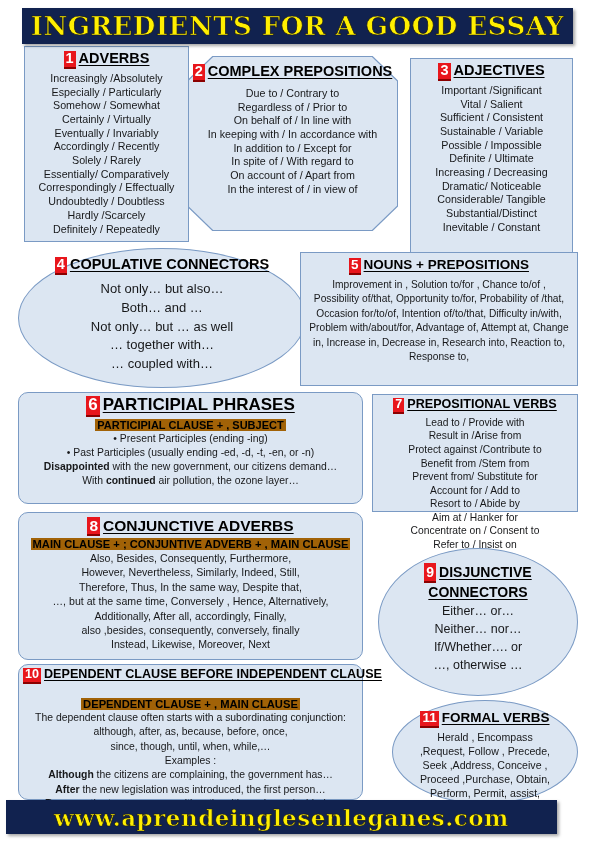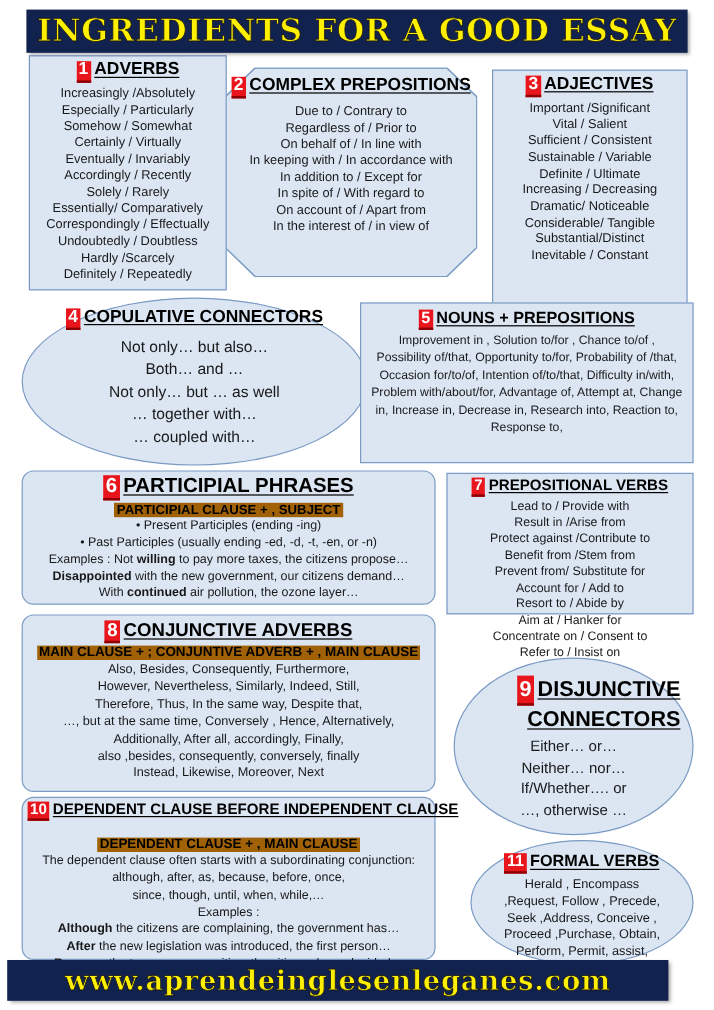"Possible / Impossible" div { html: none -> <div>Possible / Impossible</div> }
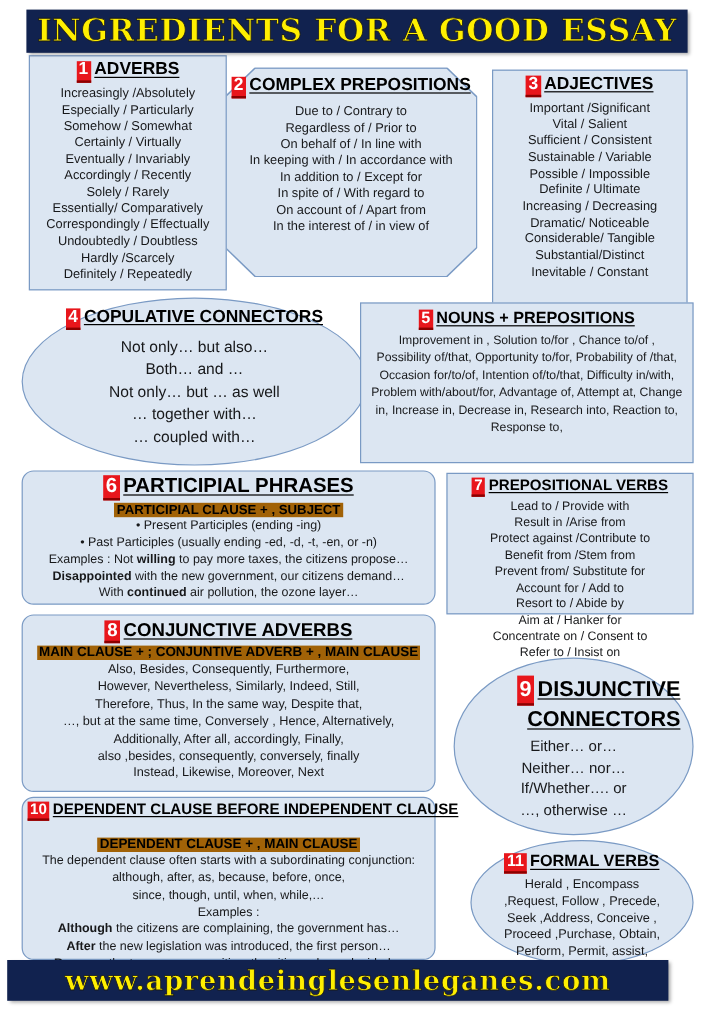"Examples : Not willing to" div { html: <div><span>Examples : Not </span><b>willing</b><span> to pay more taxes, the citizens propose…</span></div> -> none }
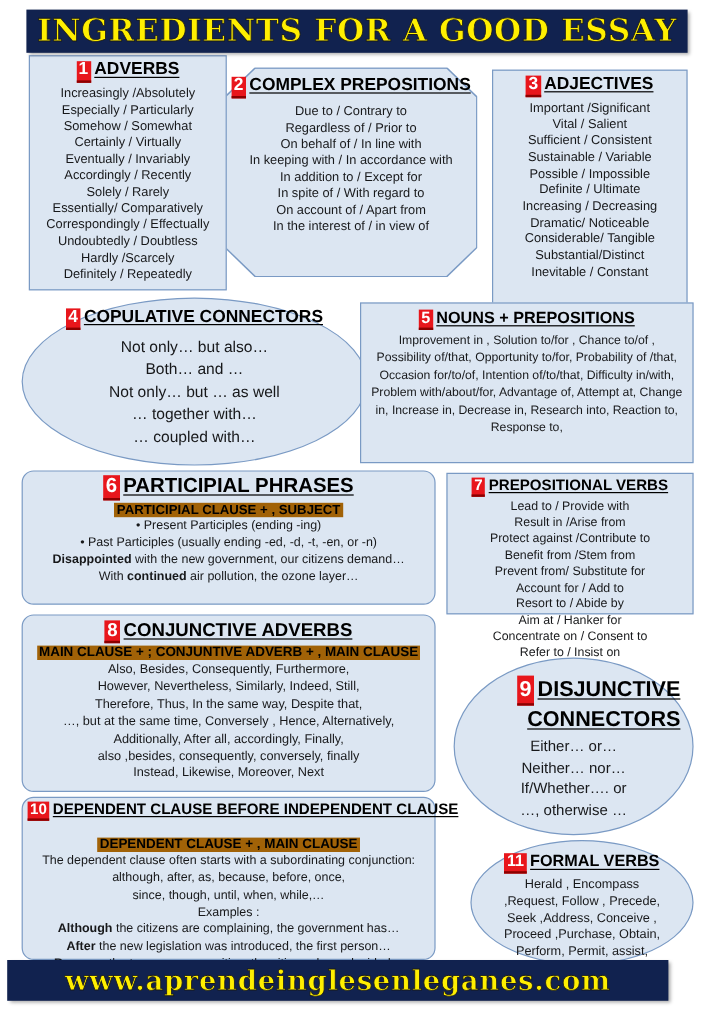"9 DISJUNCTIVE" #sec-disjunctive .sec-head { font-size: 18px -> 14px; text-align: right -> none }
